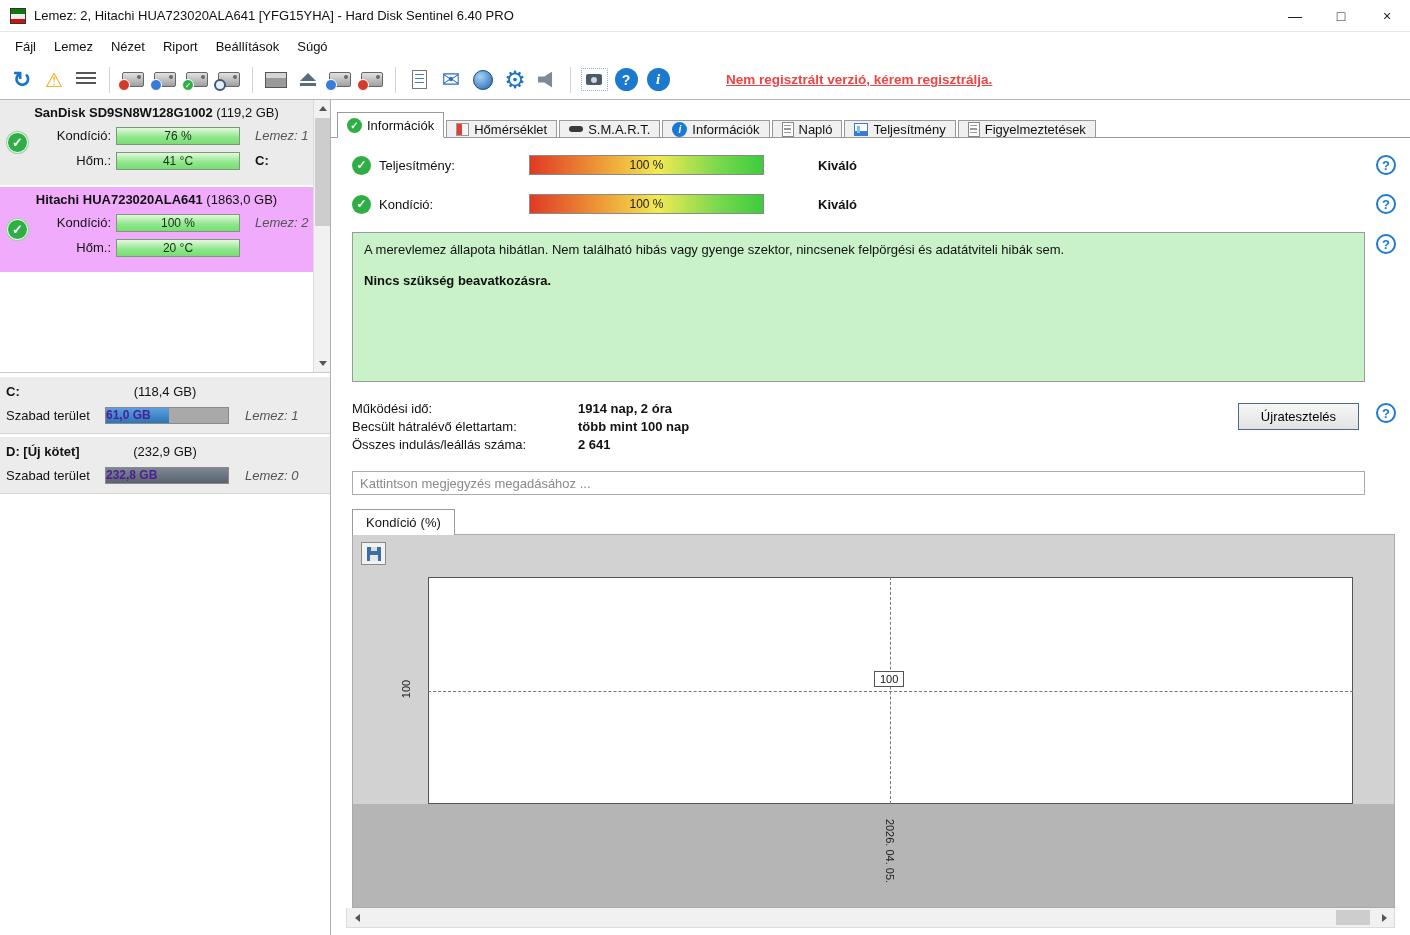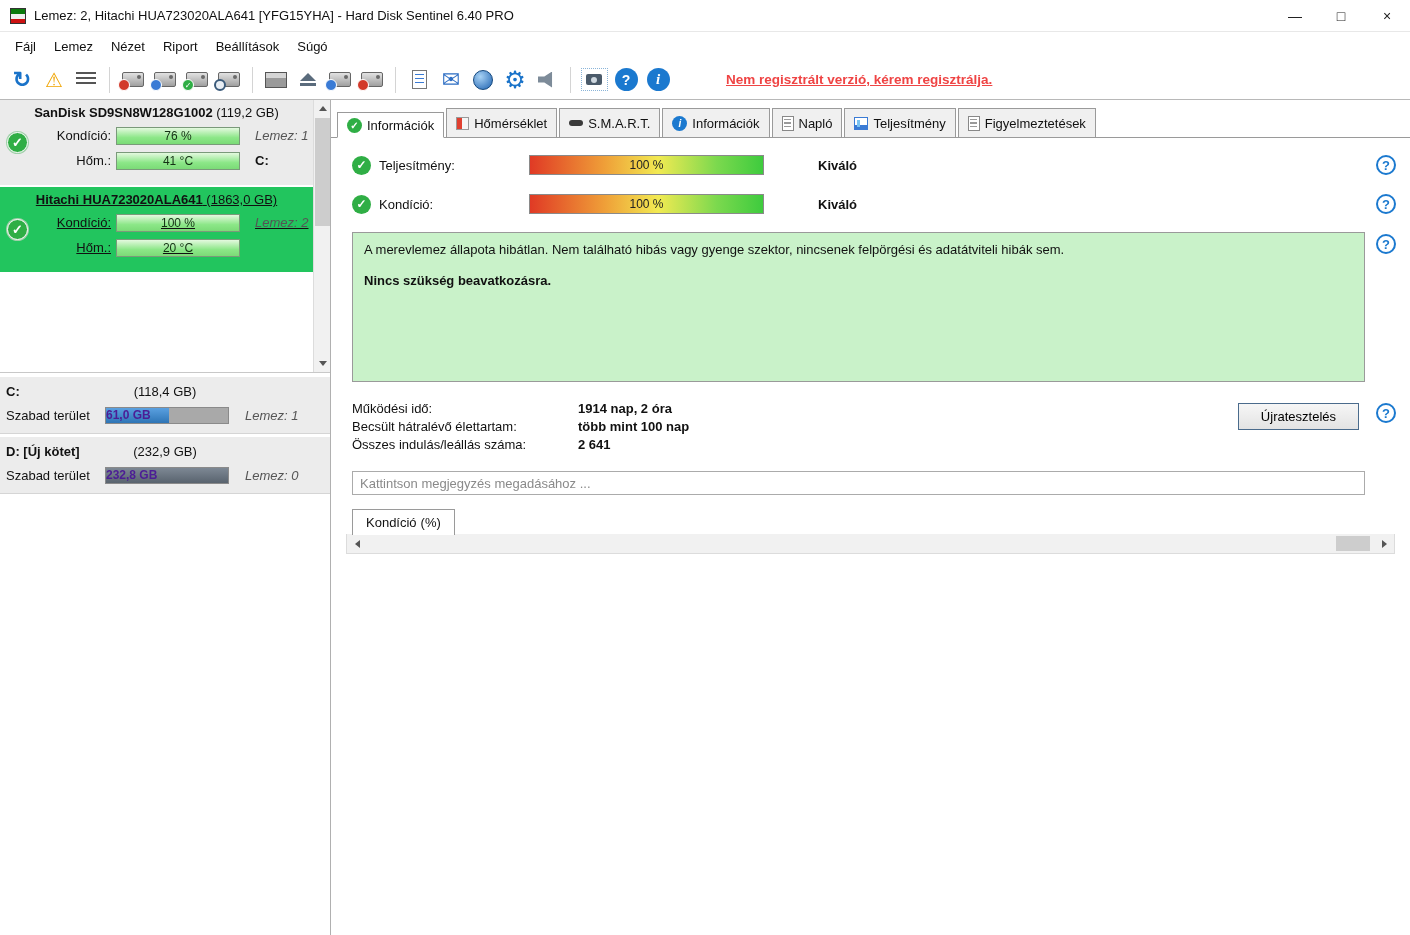"Hőmérséklet" .tab { height: 29px -> 17px }
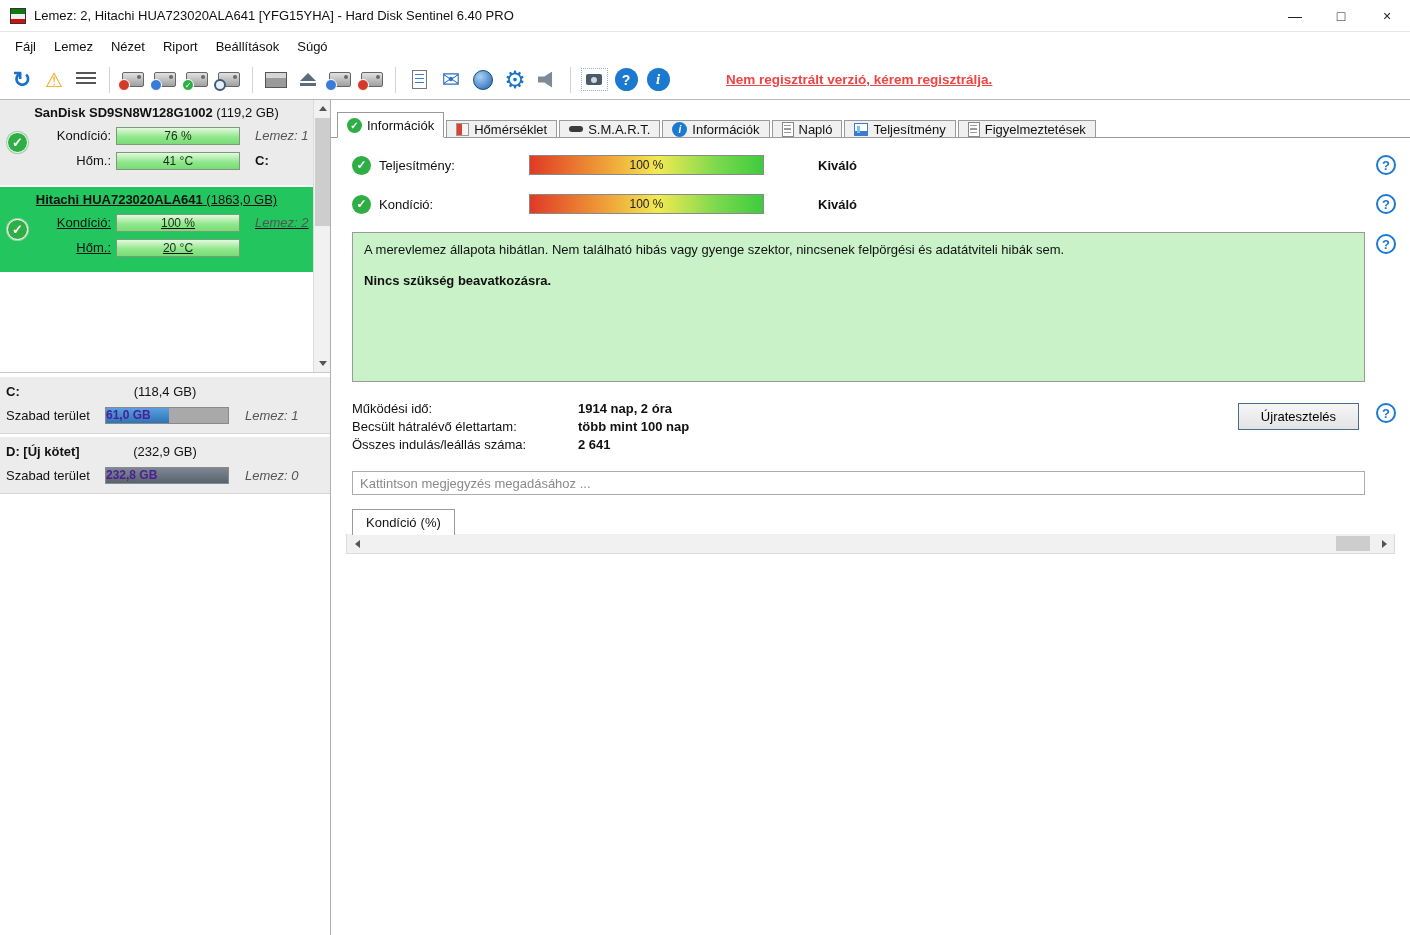"Hitachi HUA723020ALA641 (1863,0 GB)" .disk-item.selected { background: #22c55e -> #f0abfc; text-decoration: underline -> none }
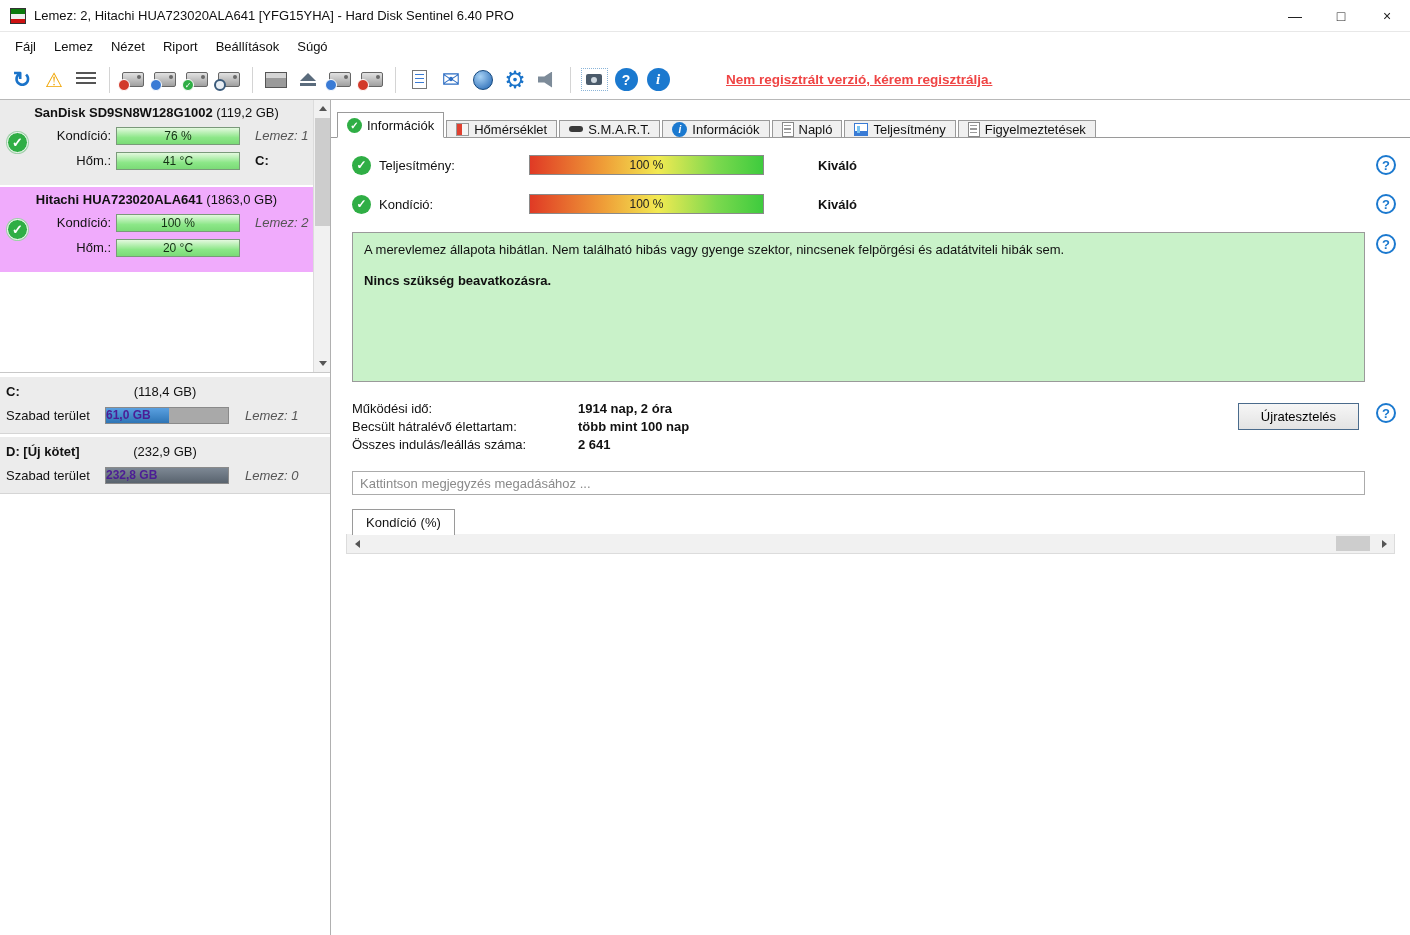"100" div.chart-region { html: none -> <div> <div></div> <div> <span> <u></u> <i></i> </span> </div> <div></div> <div></div> <div></div> <div>100</div> <div>100</div> <div>2026. 04. 05.</div> </div> }
